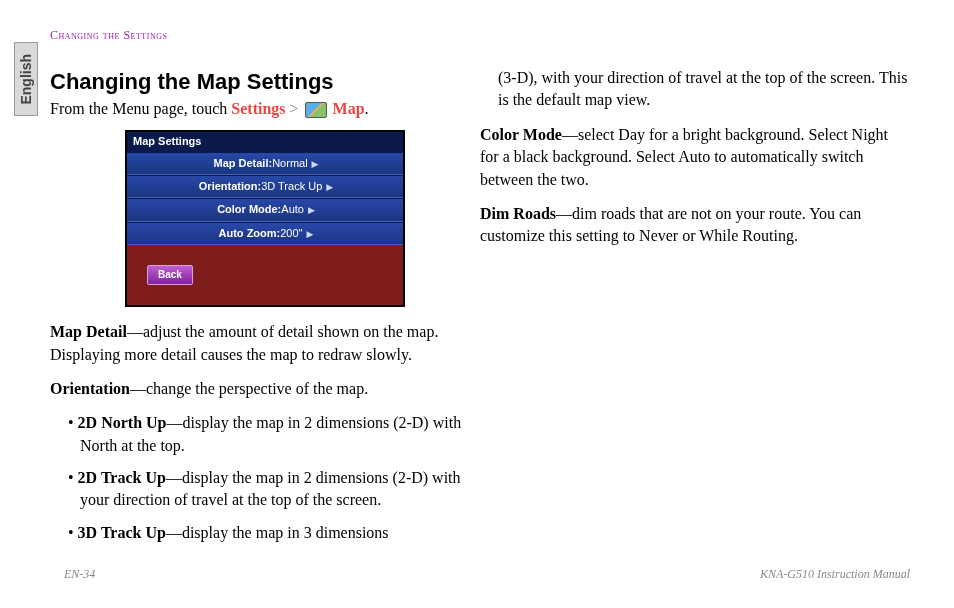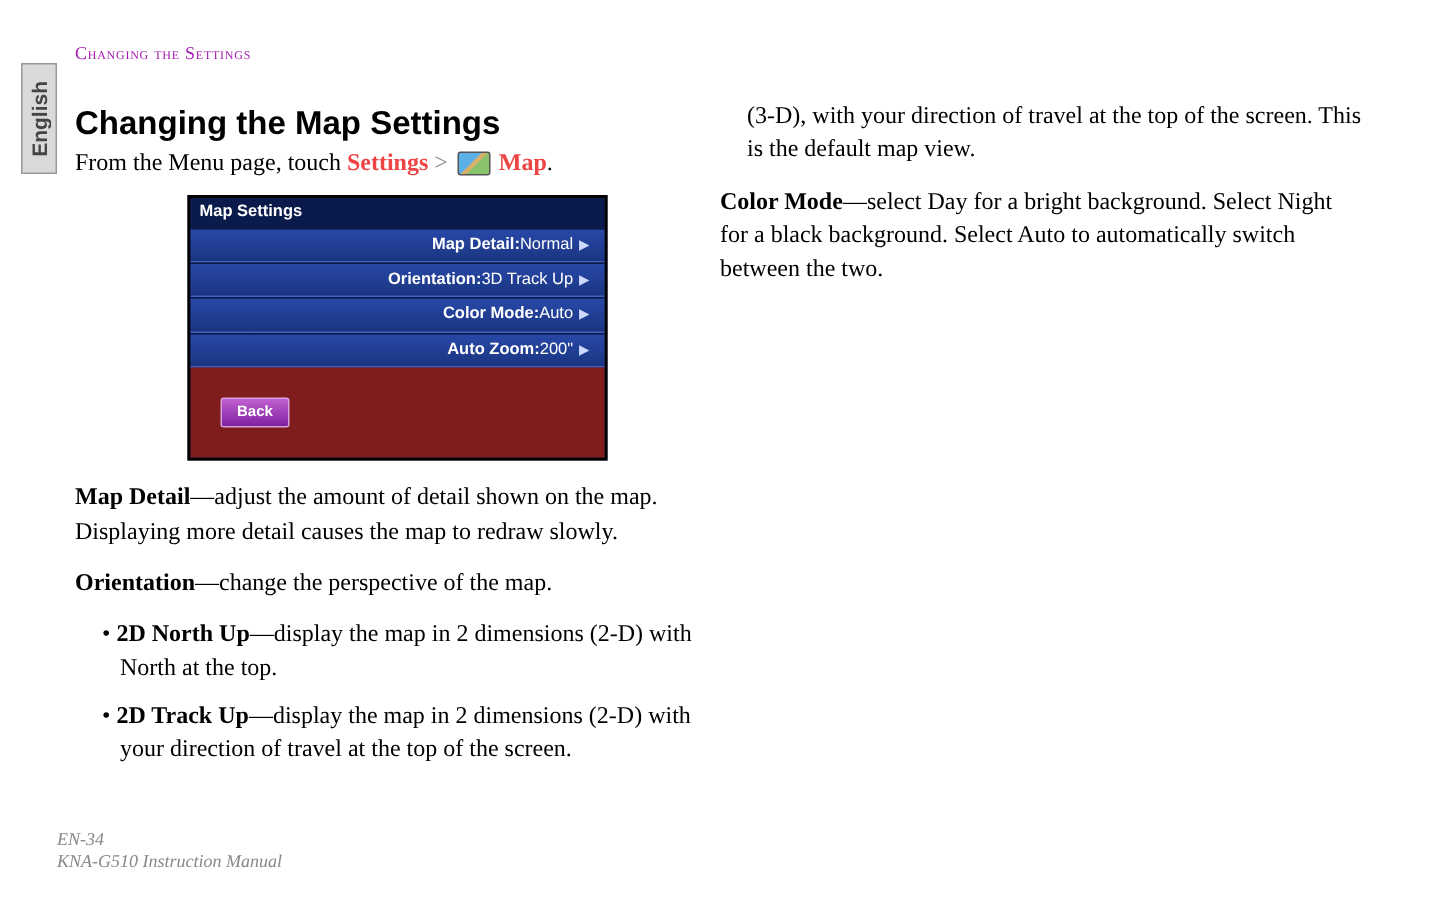"Map Detail:" .ss-row { justify-content: flex-end -> center }
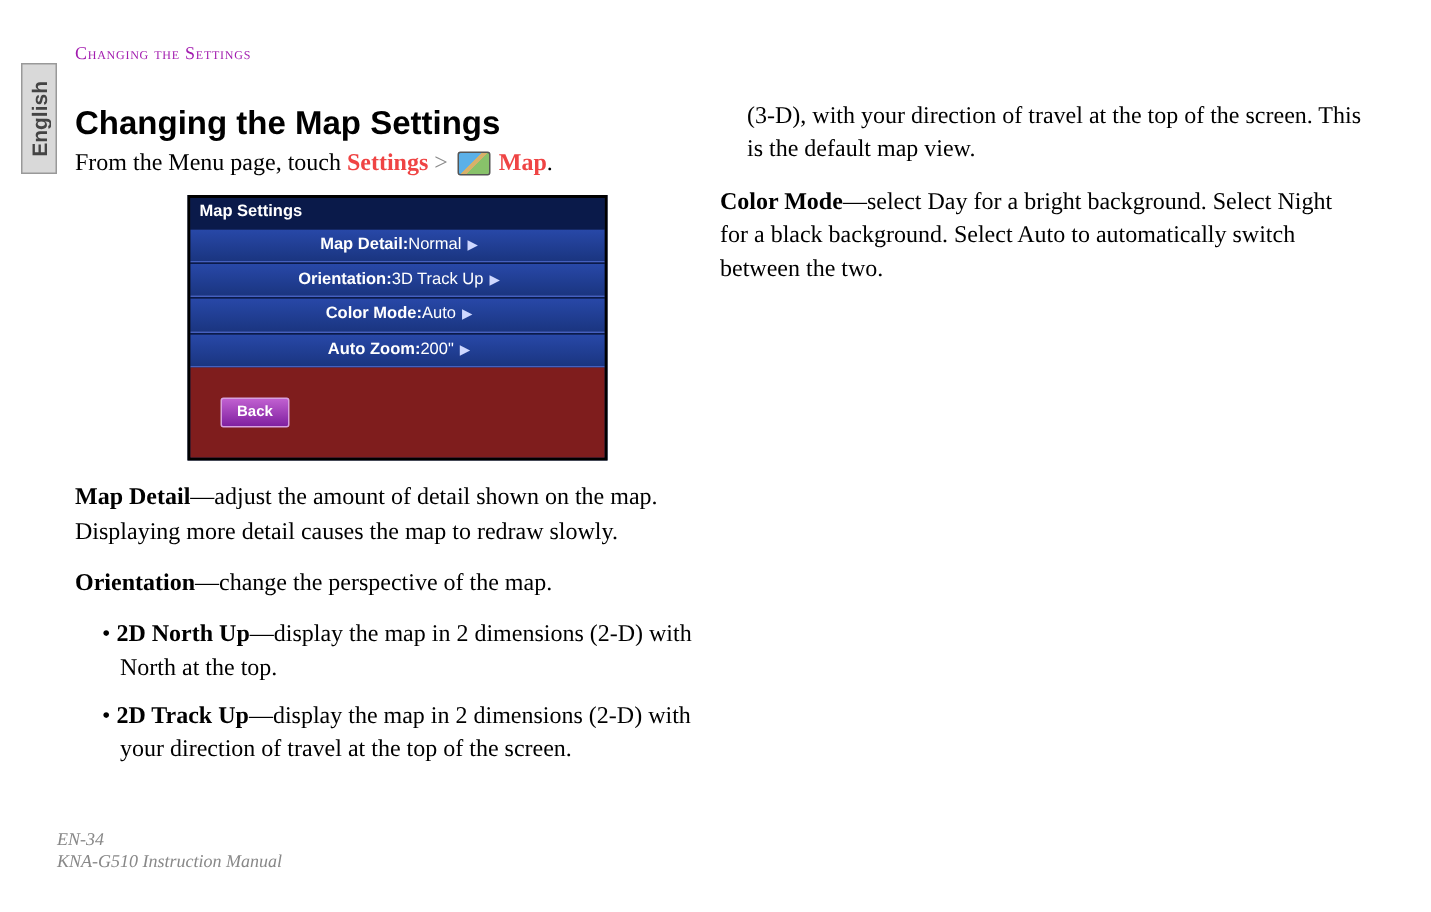"Dim Roads—dim roads that are" p { html: none -> <p><span>Dim Roads</span><span>—dim roads that are not on your route. You can customize this setting to Never or While Routing.</span></p> }
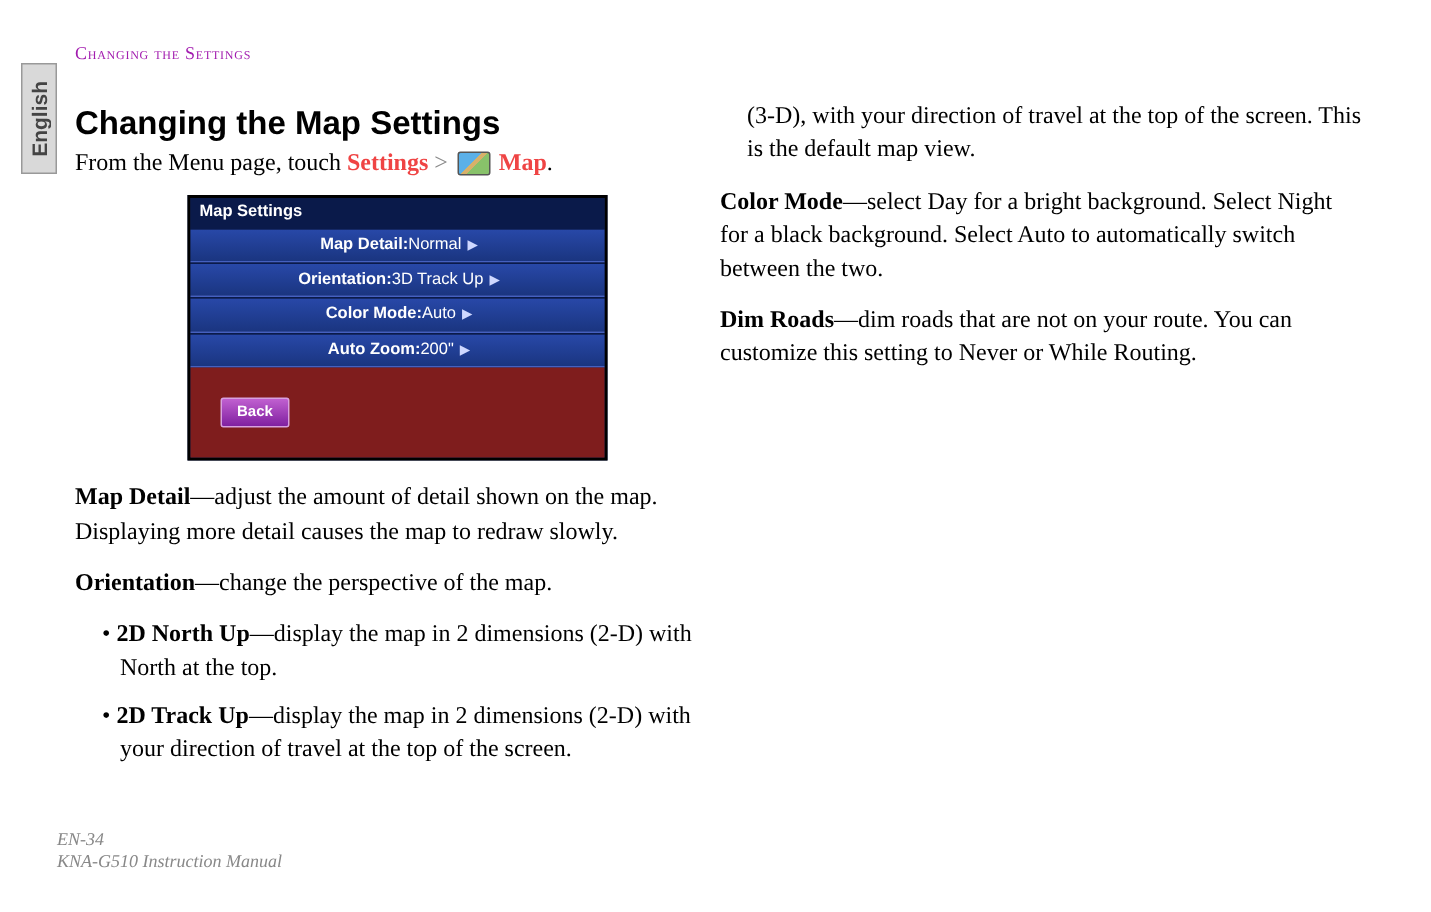"3D Track Up—display the map" li { html: none -> <li><span>3D Track Up</span><span>—display the map in 3 dimensions </span></li> }
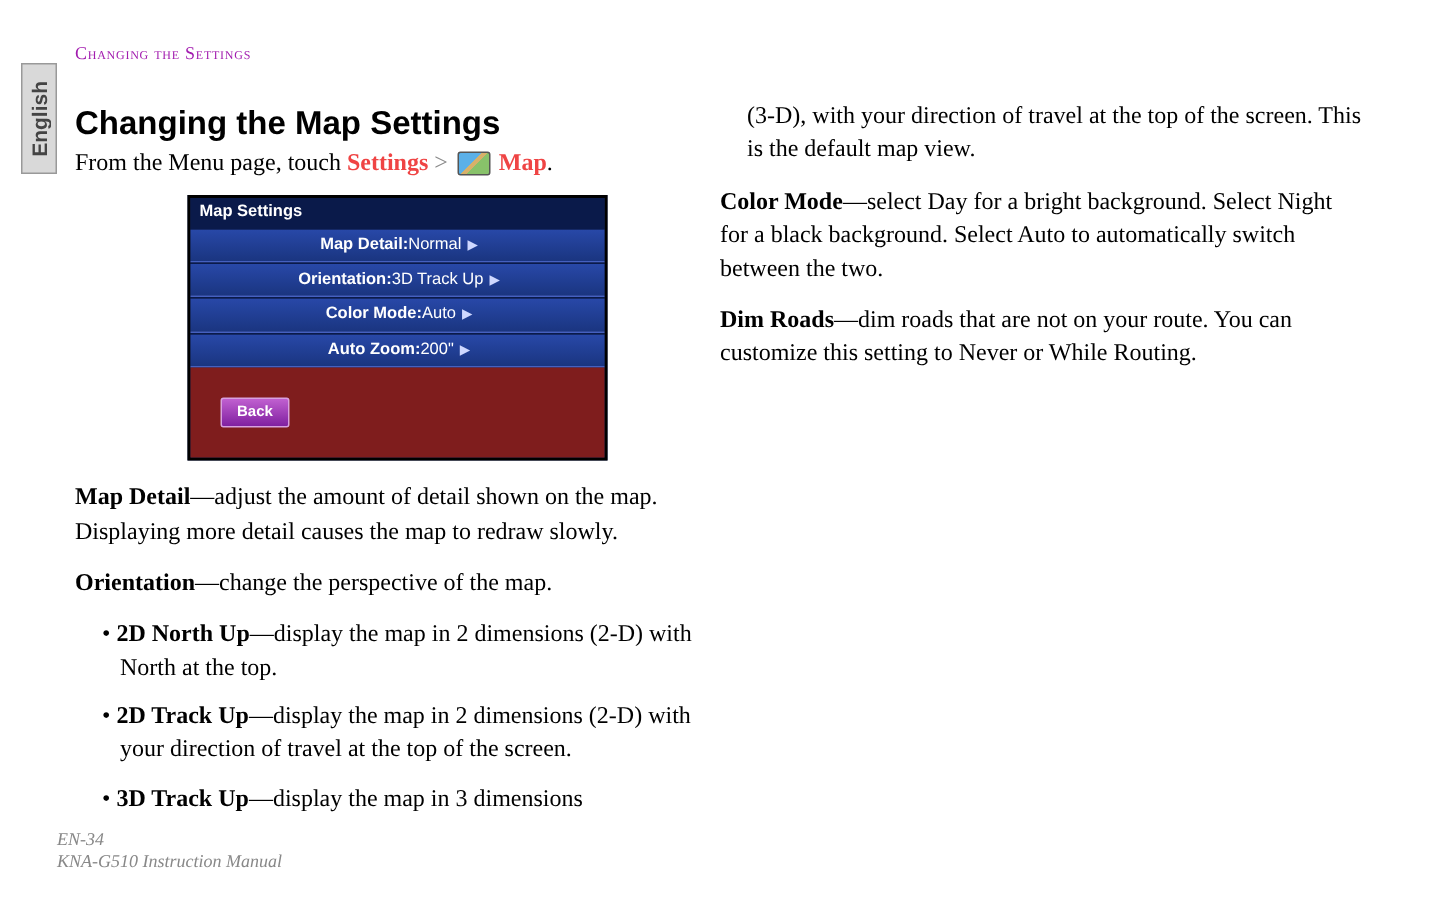"EN-34" .footer { flex-direction: column -> none; left: 38px -> 64px }
